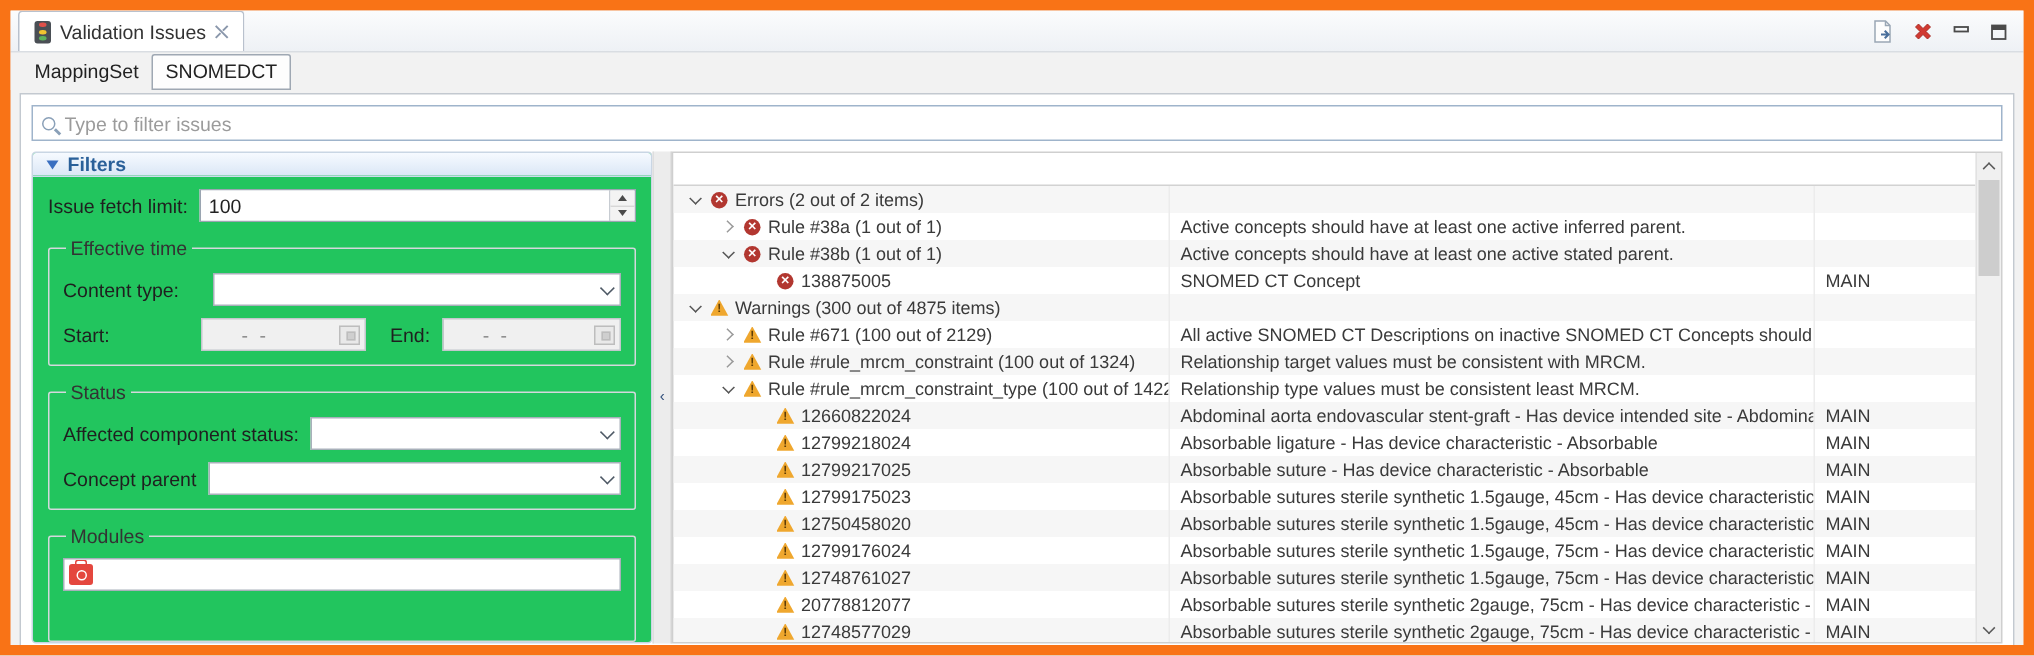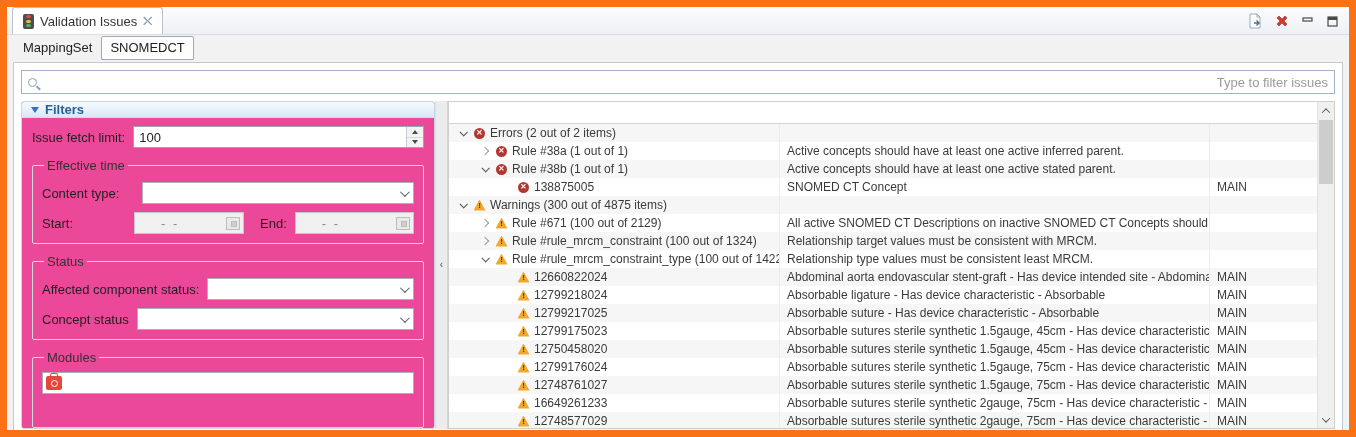"Type to filter issues" .searchbox input { text-align: right -> none }
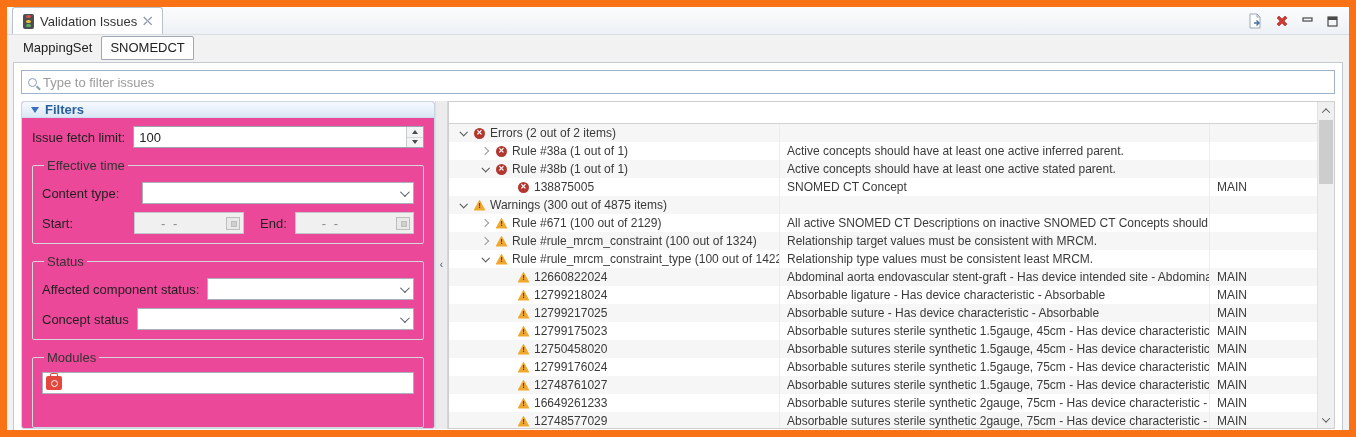"Filters" .filter-panel { background: #ec4899 -> #22c55e }
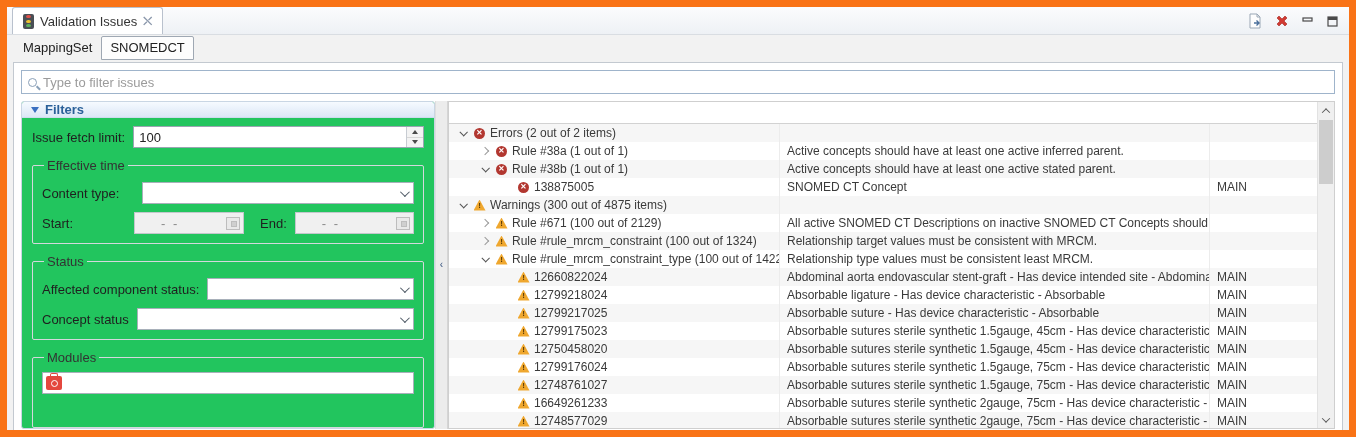"Concept status" span.flabel { text: status -> parent }
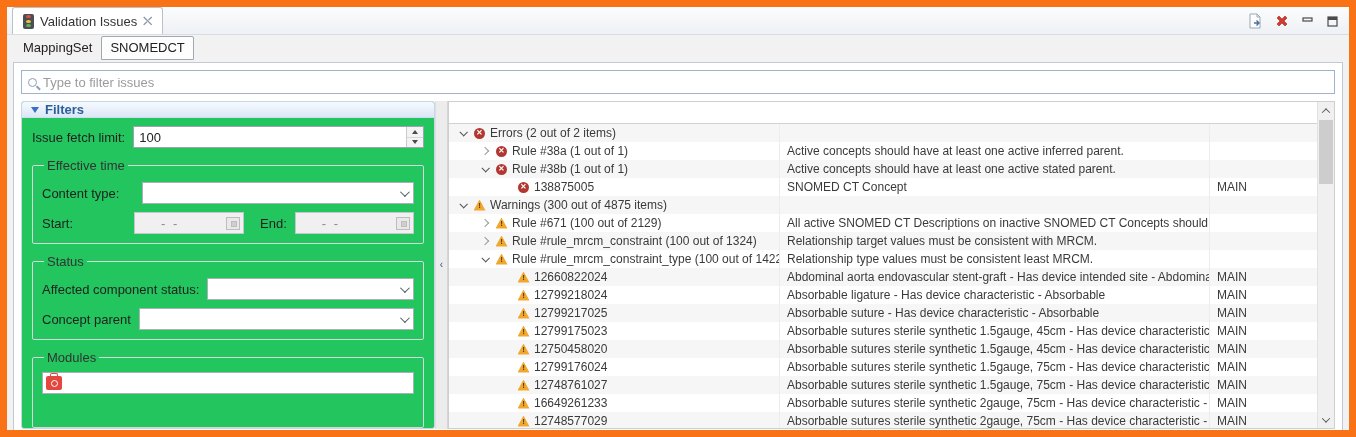"16649261233" span.ttext { text: 16649261233 -> 20778812077 }
